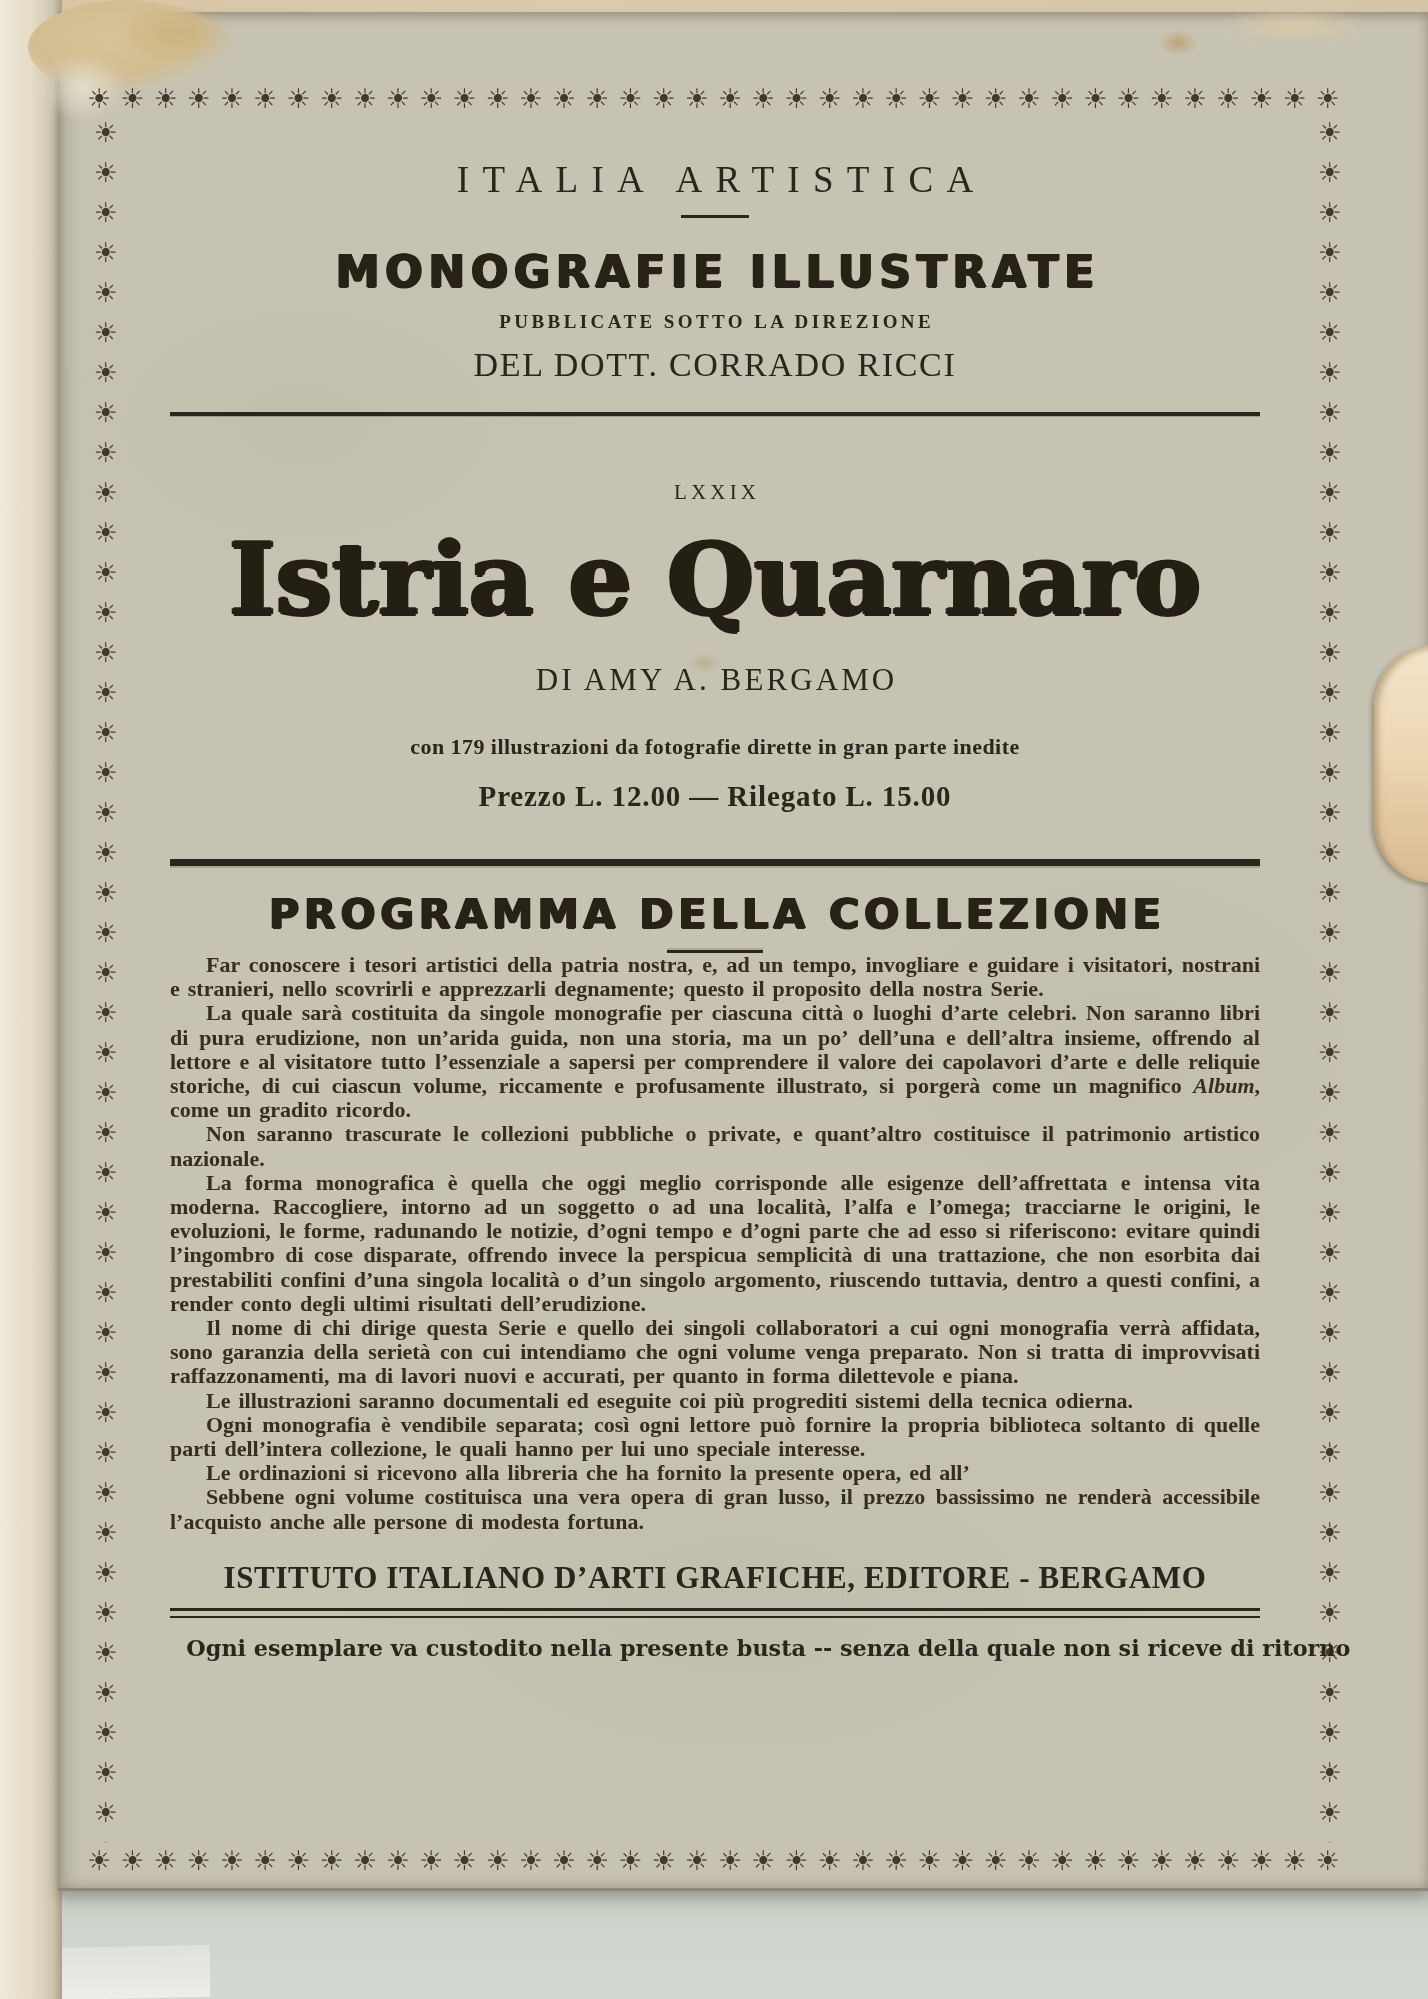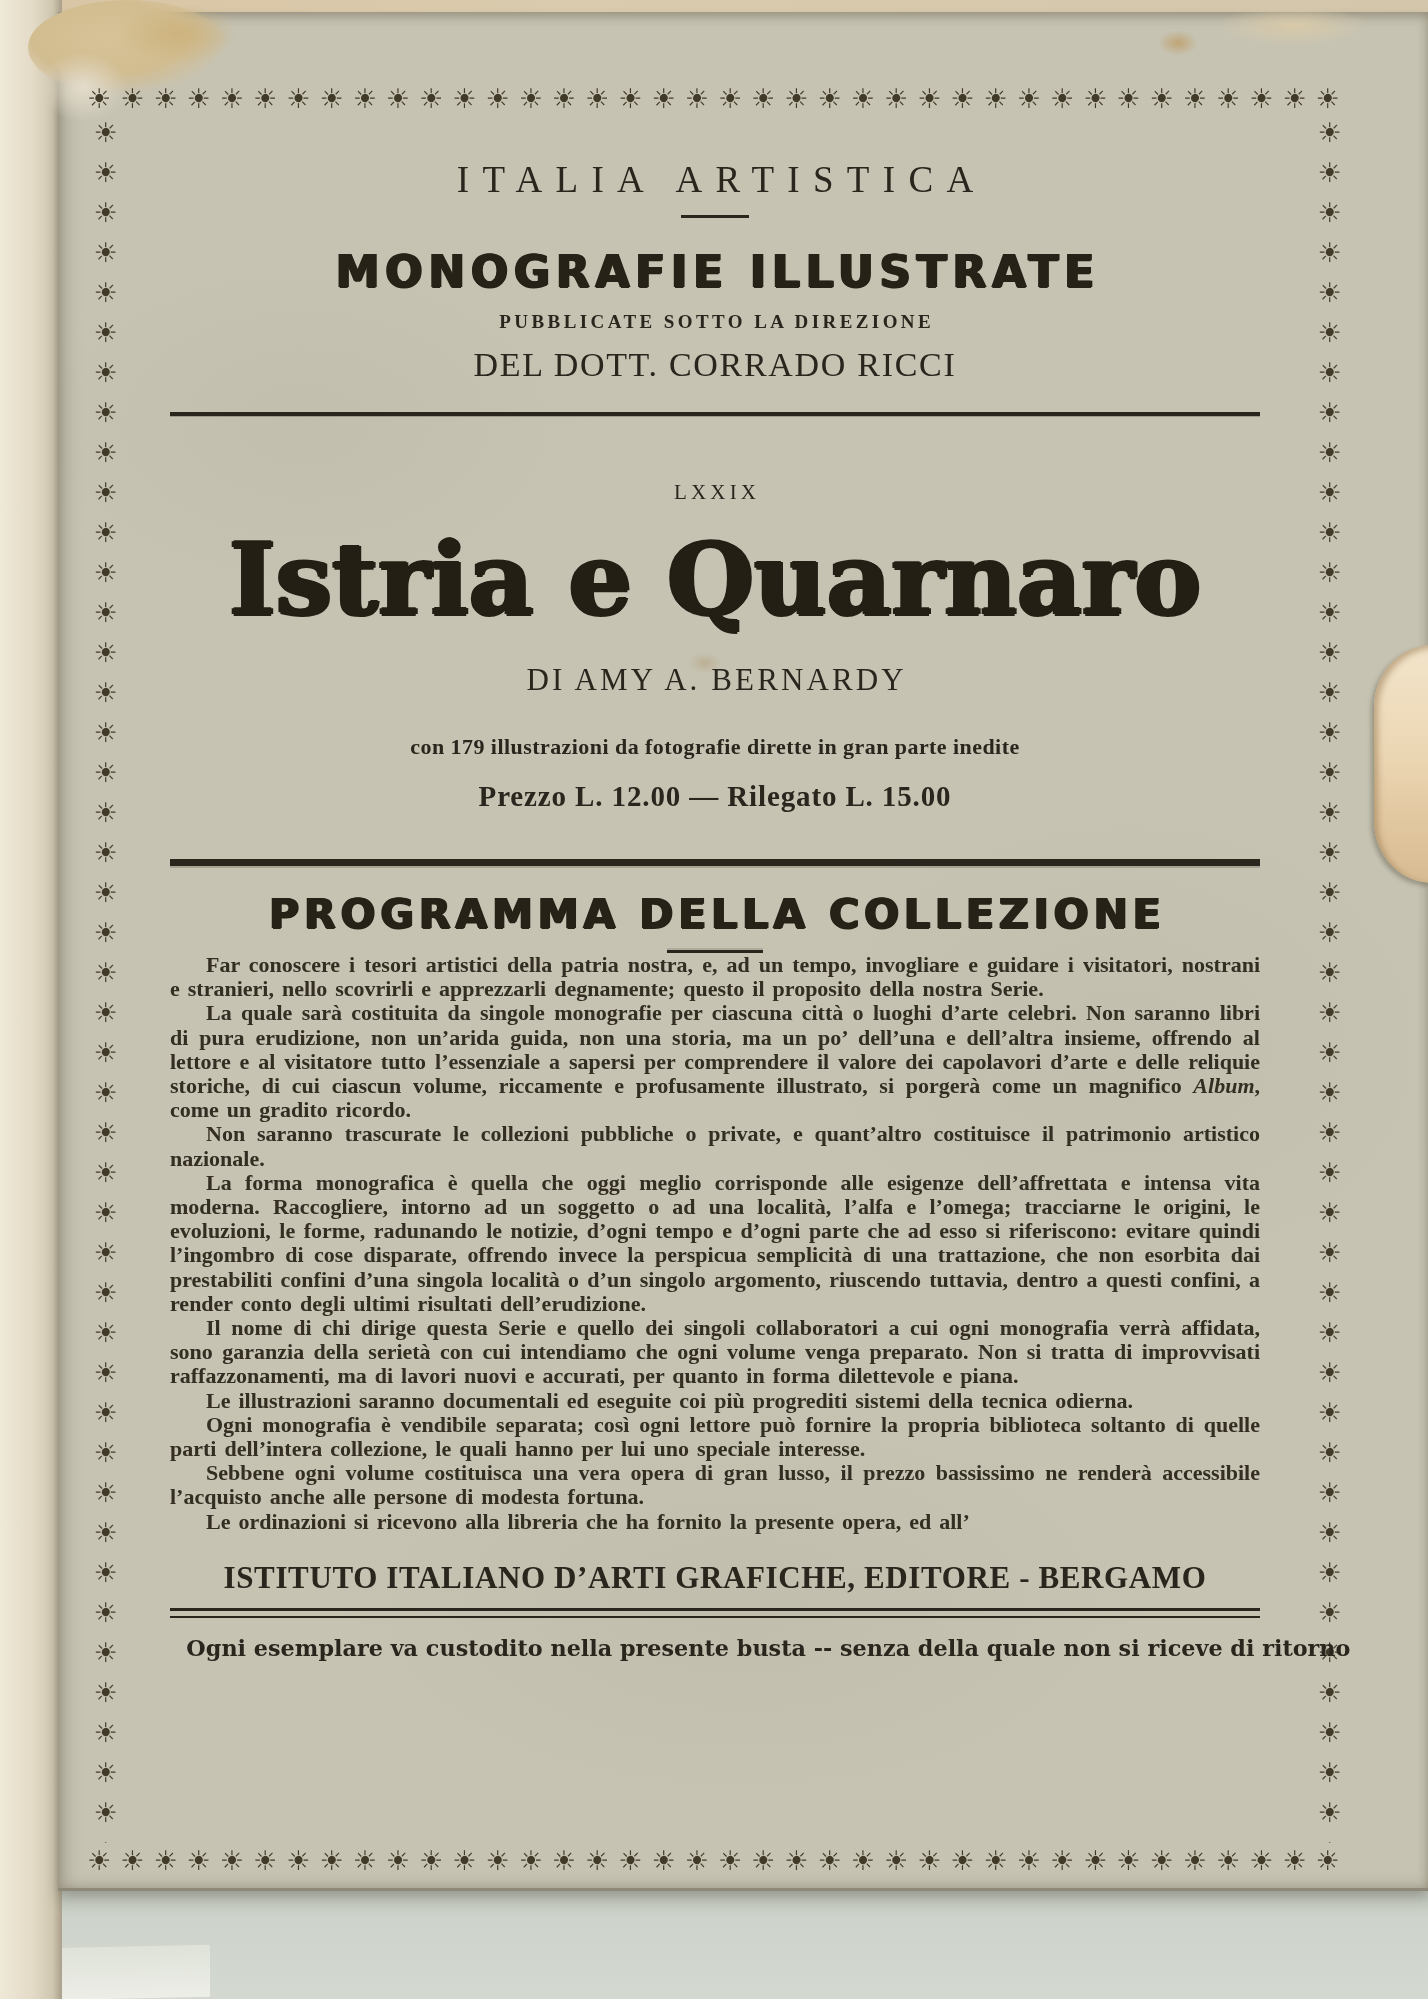"DI AMY A. BERNARDY" div.author { text: BERNARDY -> BERGAMO }
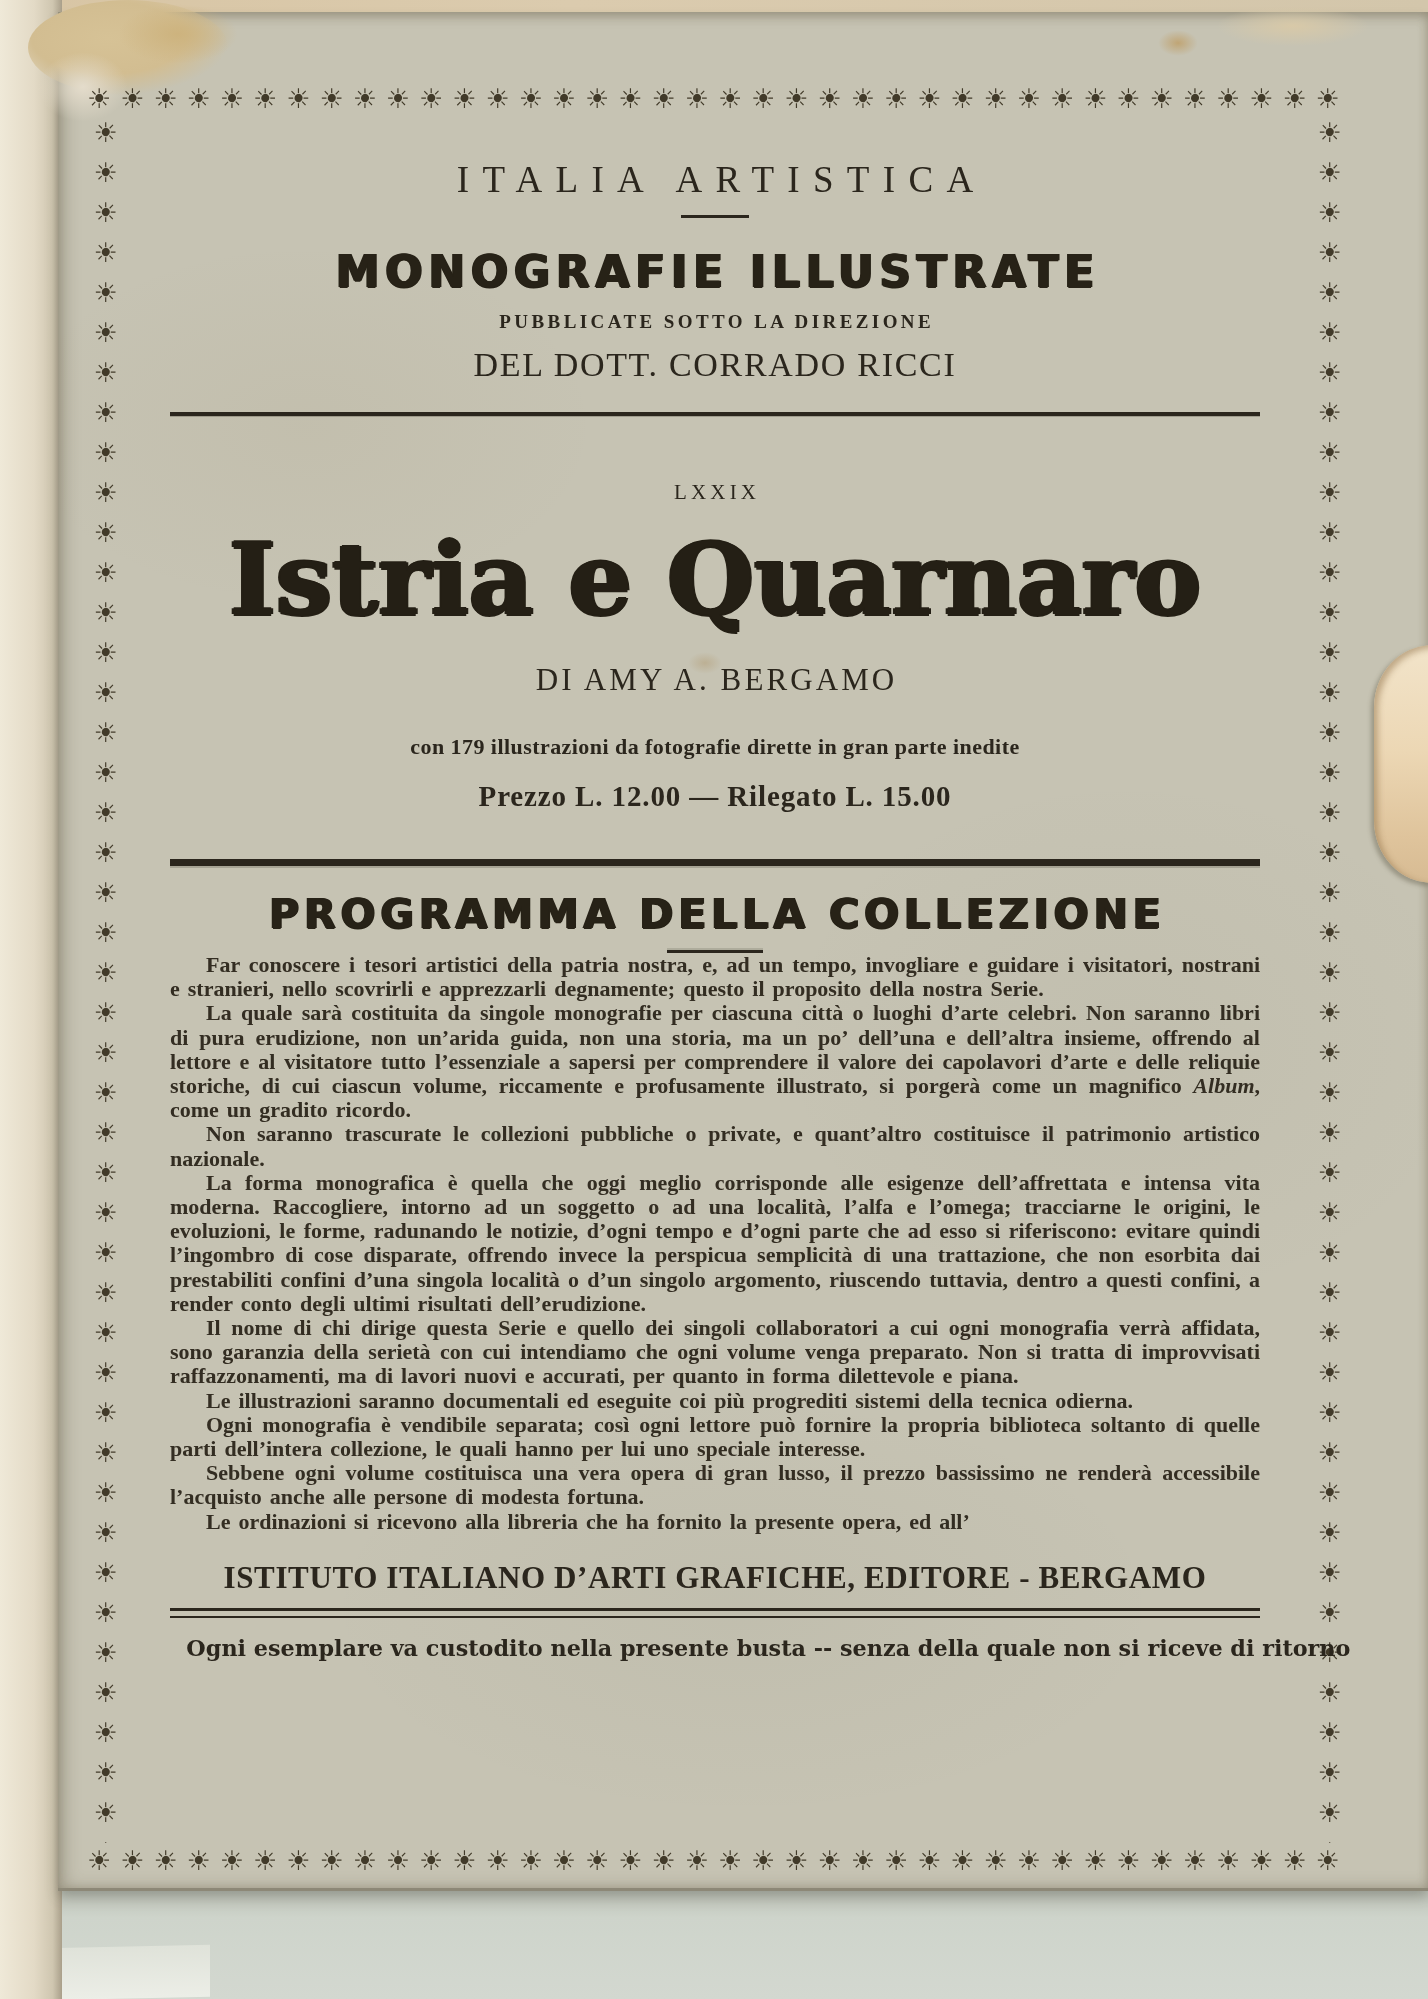"Sebbene ogni volume costituisca una" p { order: before "Le ordinazioni si ricevono alla" -> after "Le ordinazioni si ricevono alla" }
